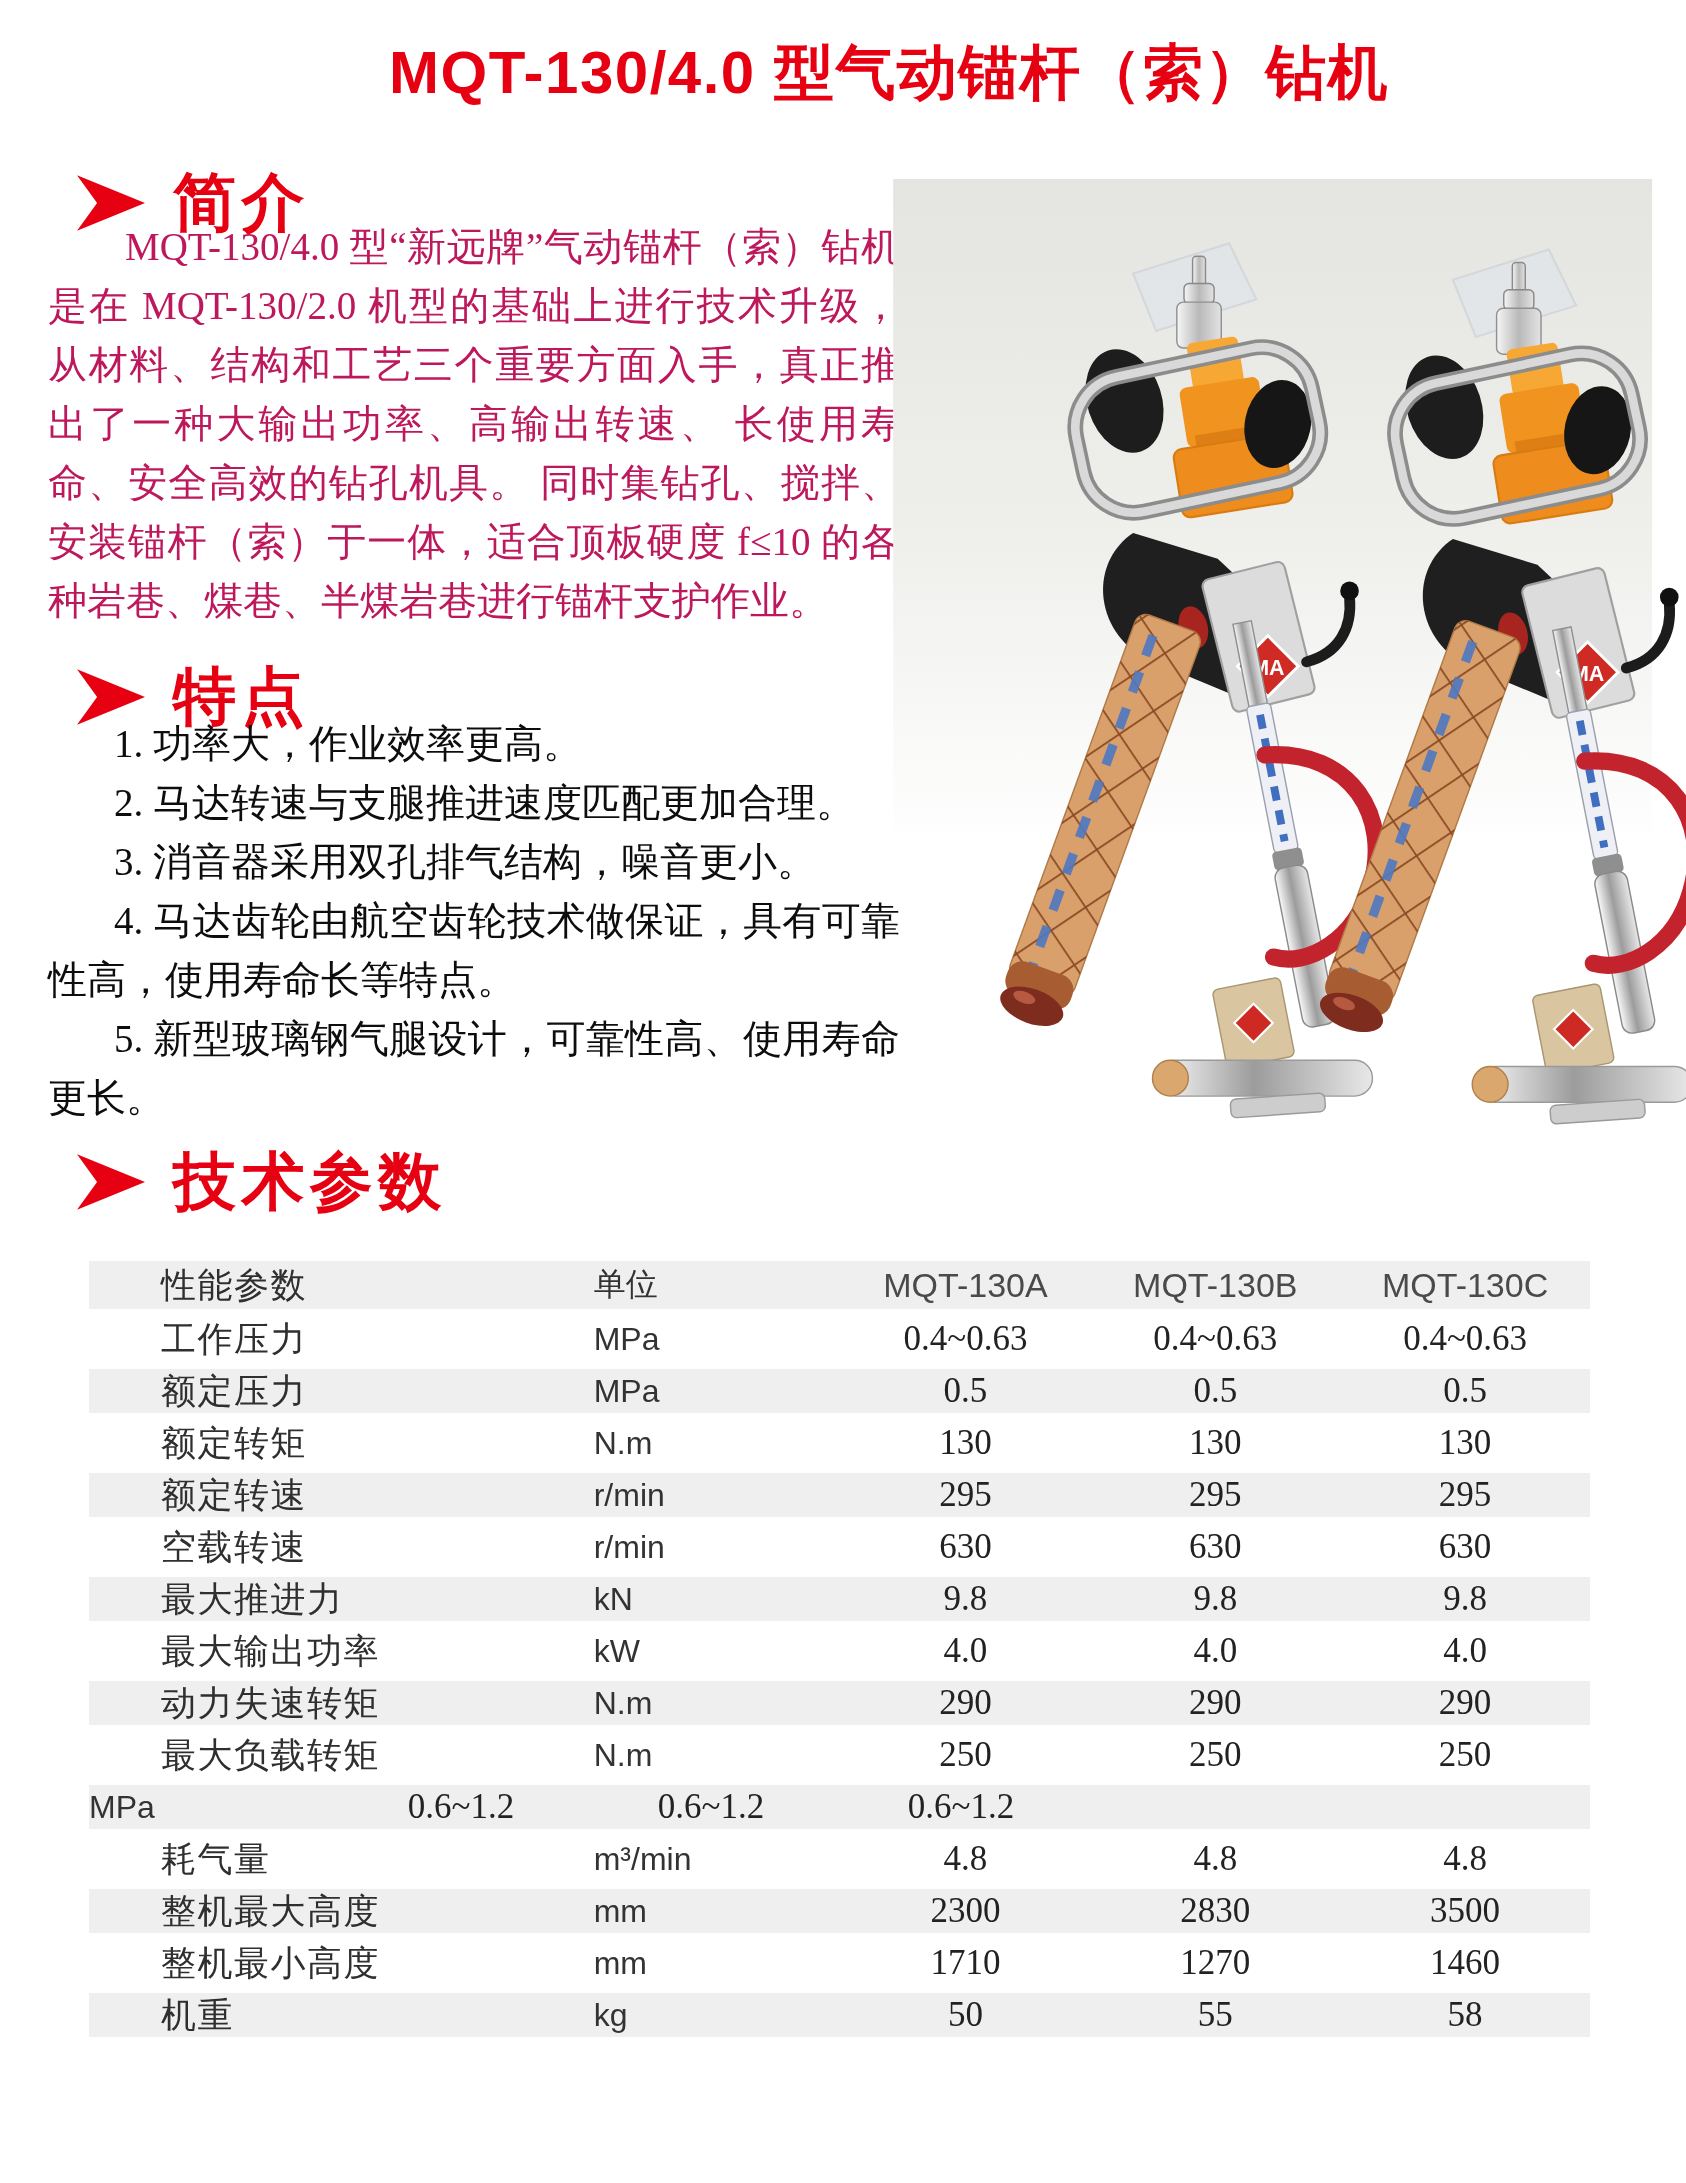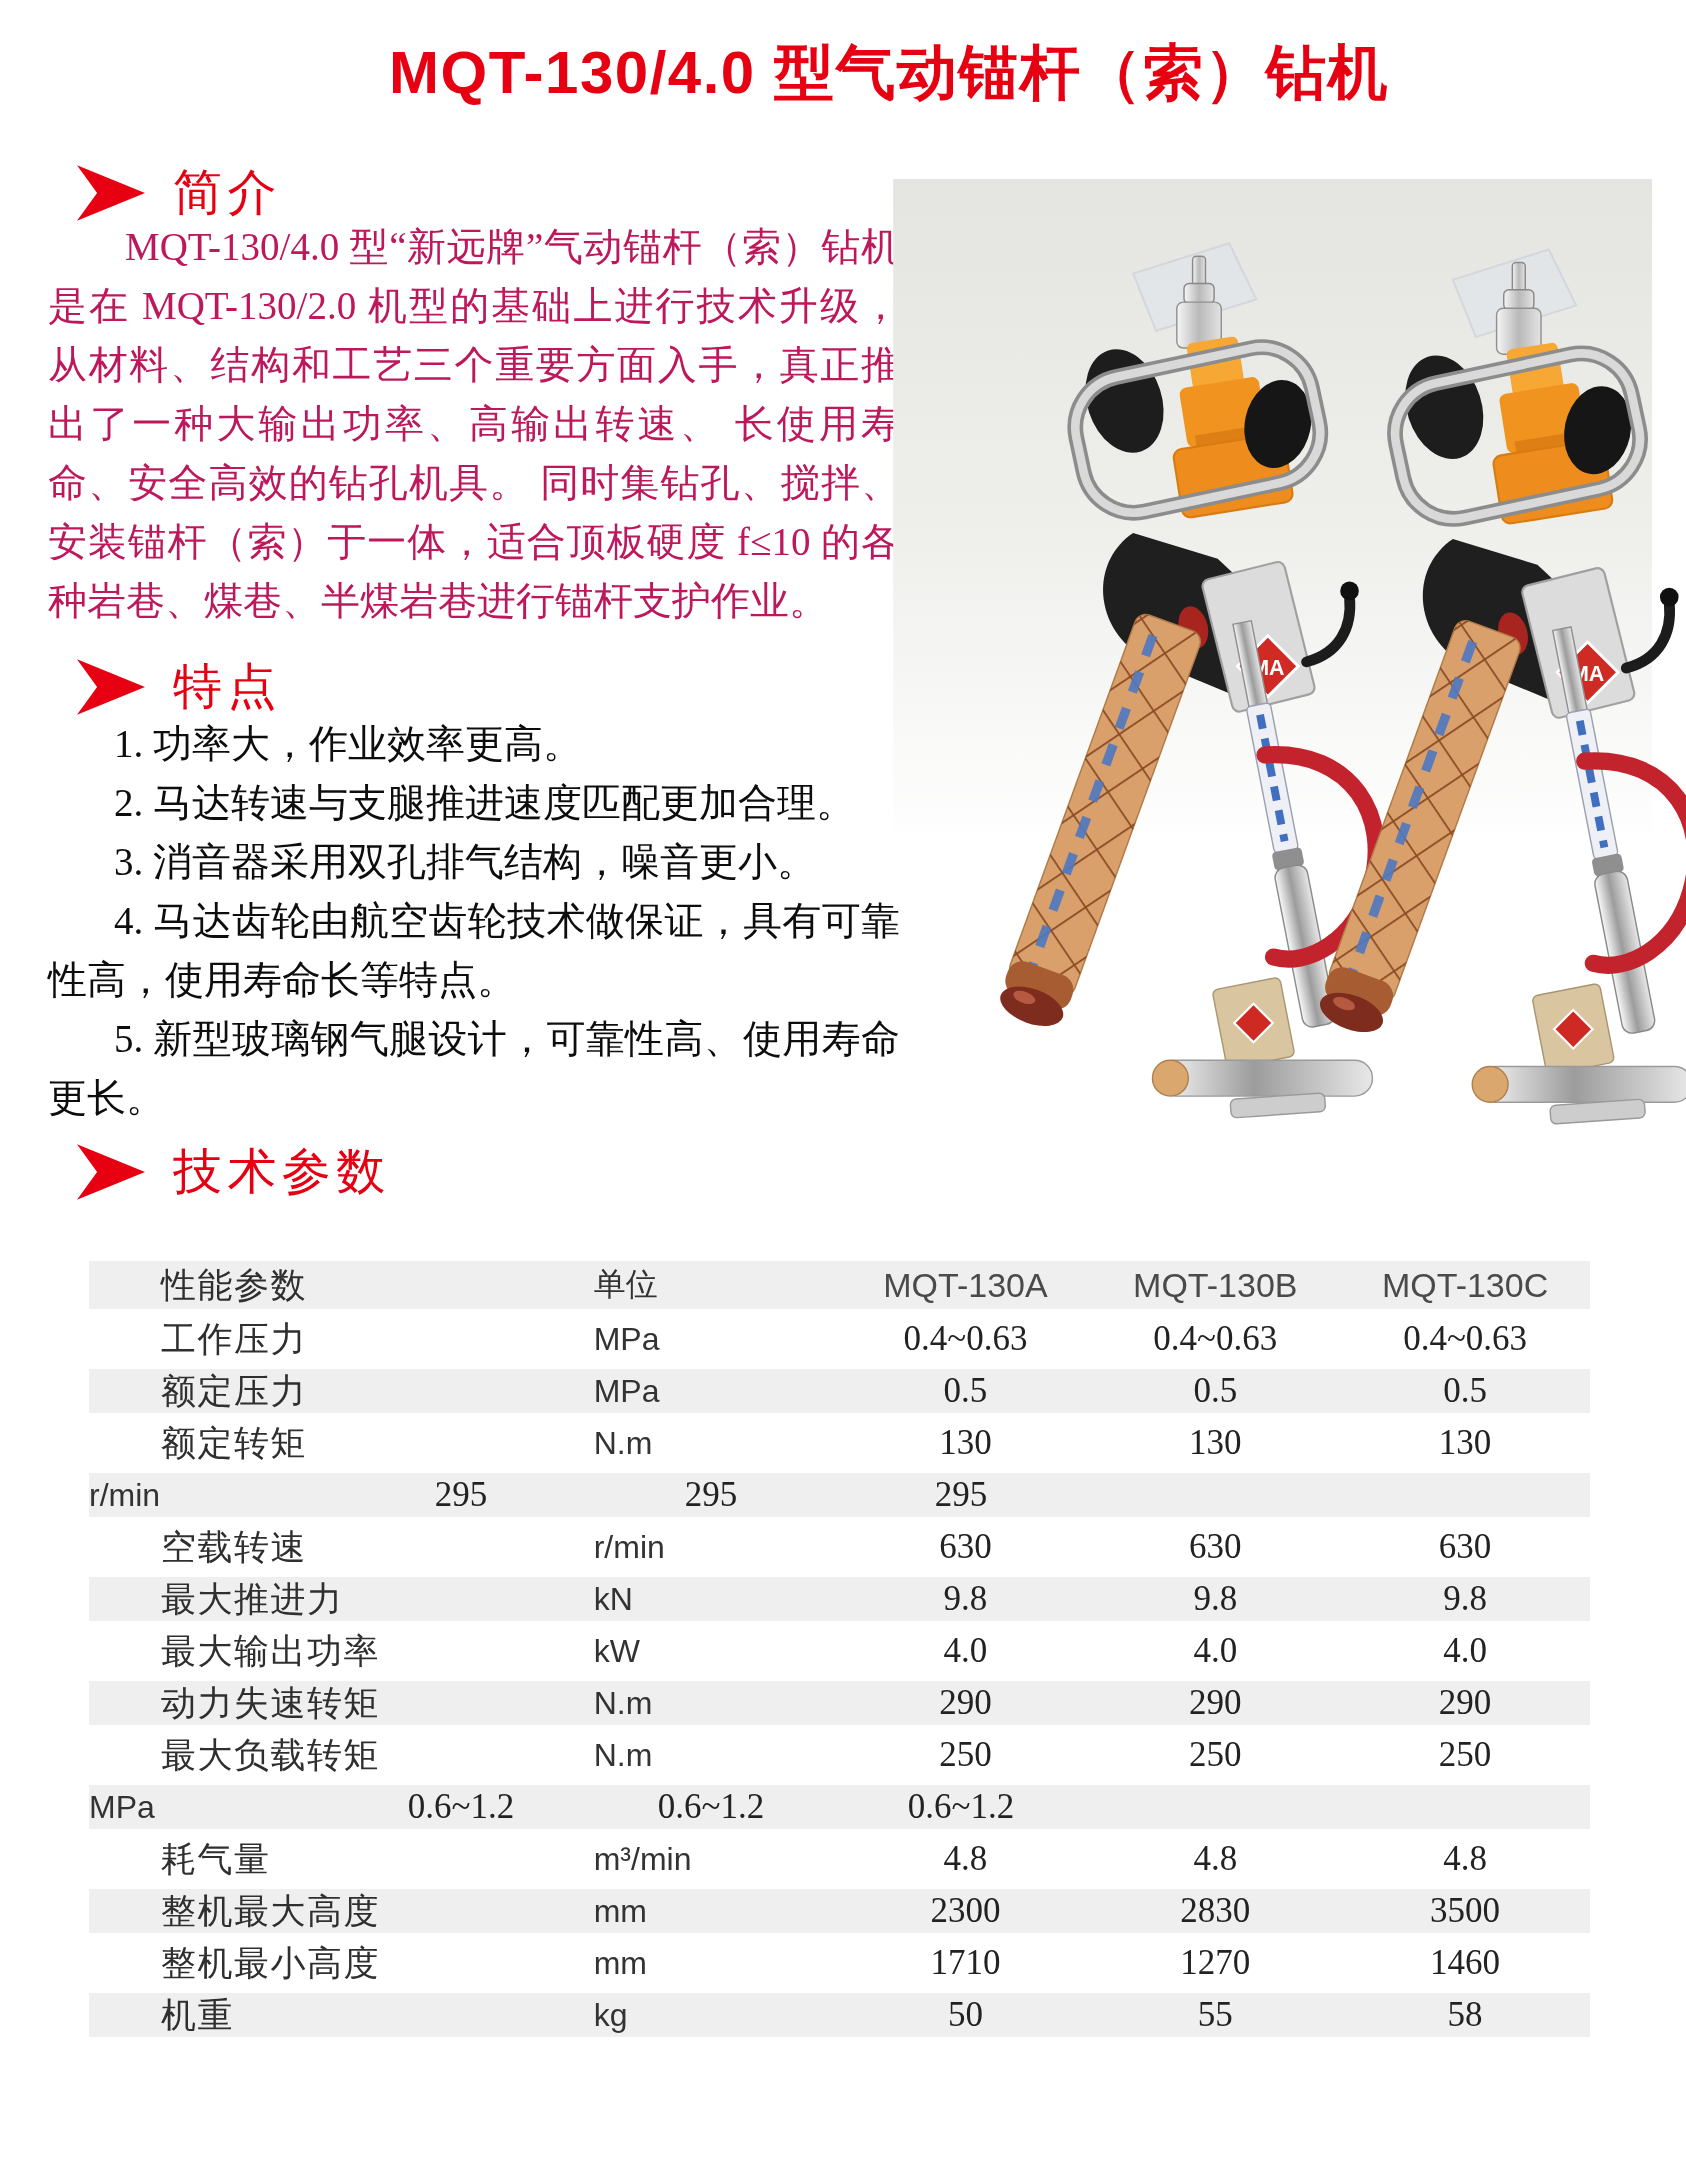"简介" .sec-label { font-size: 49px -> 63px; font-weight: 400 -> 700 }
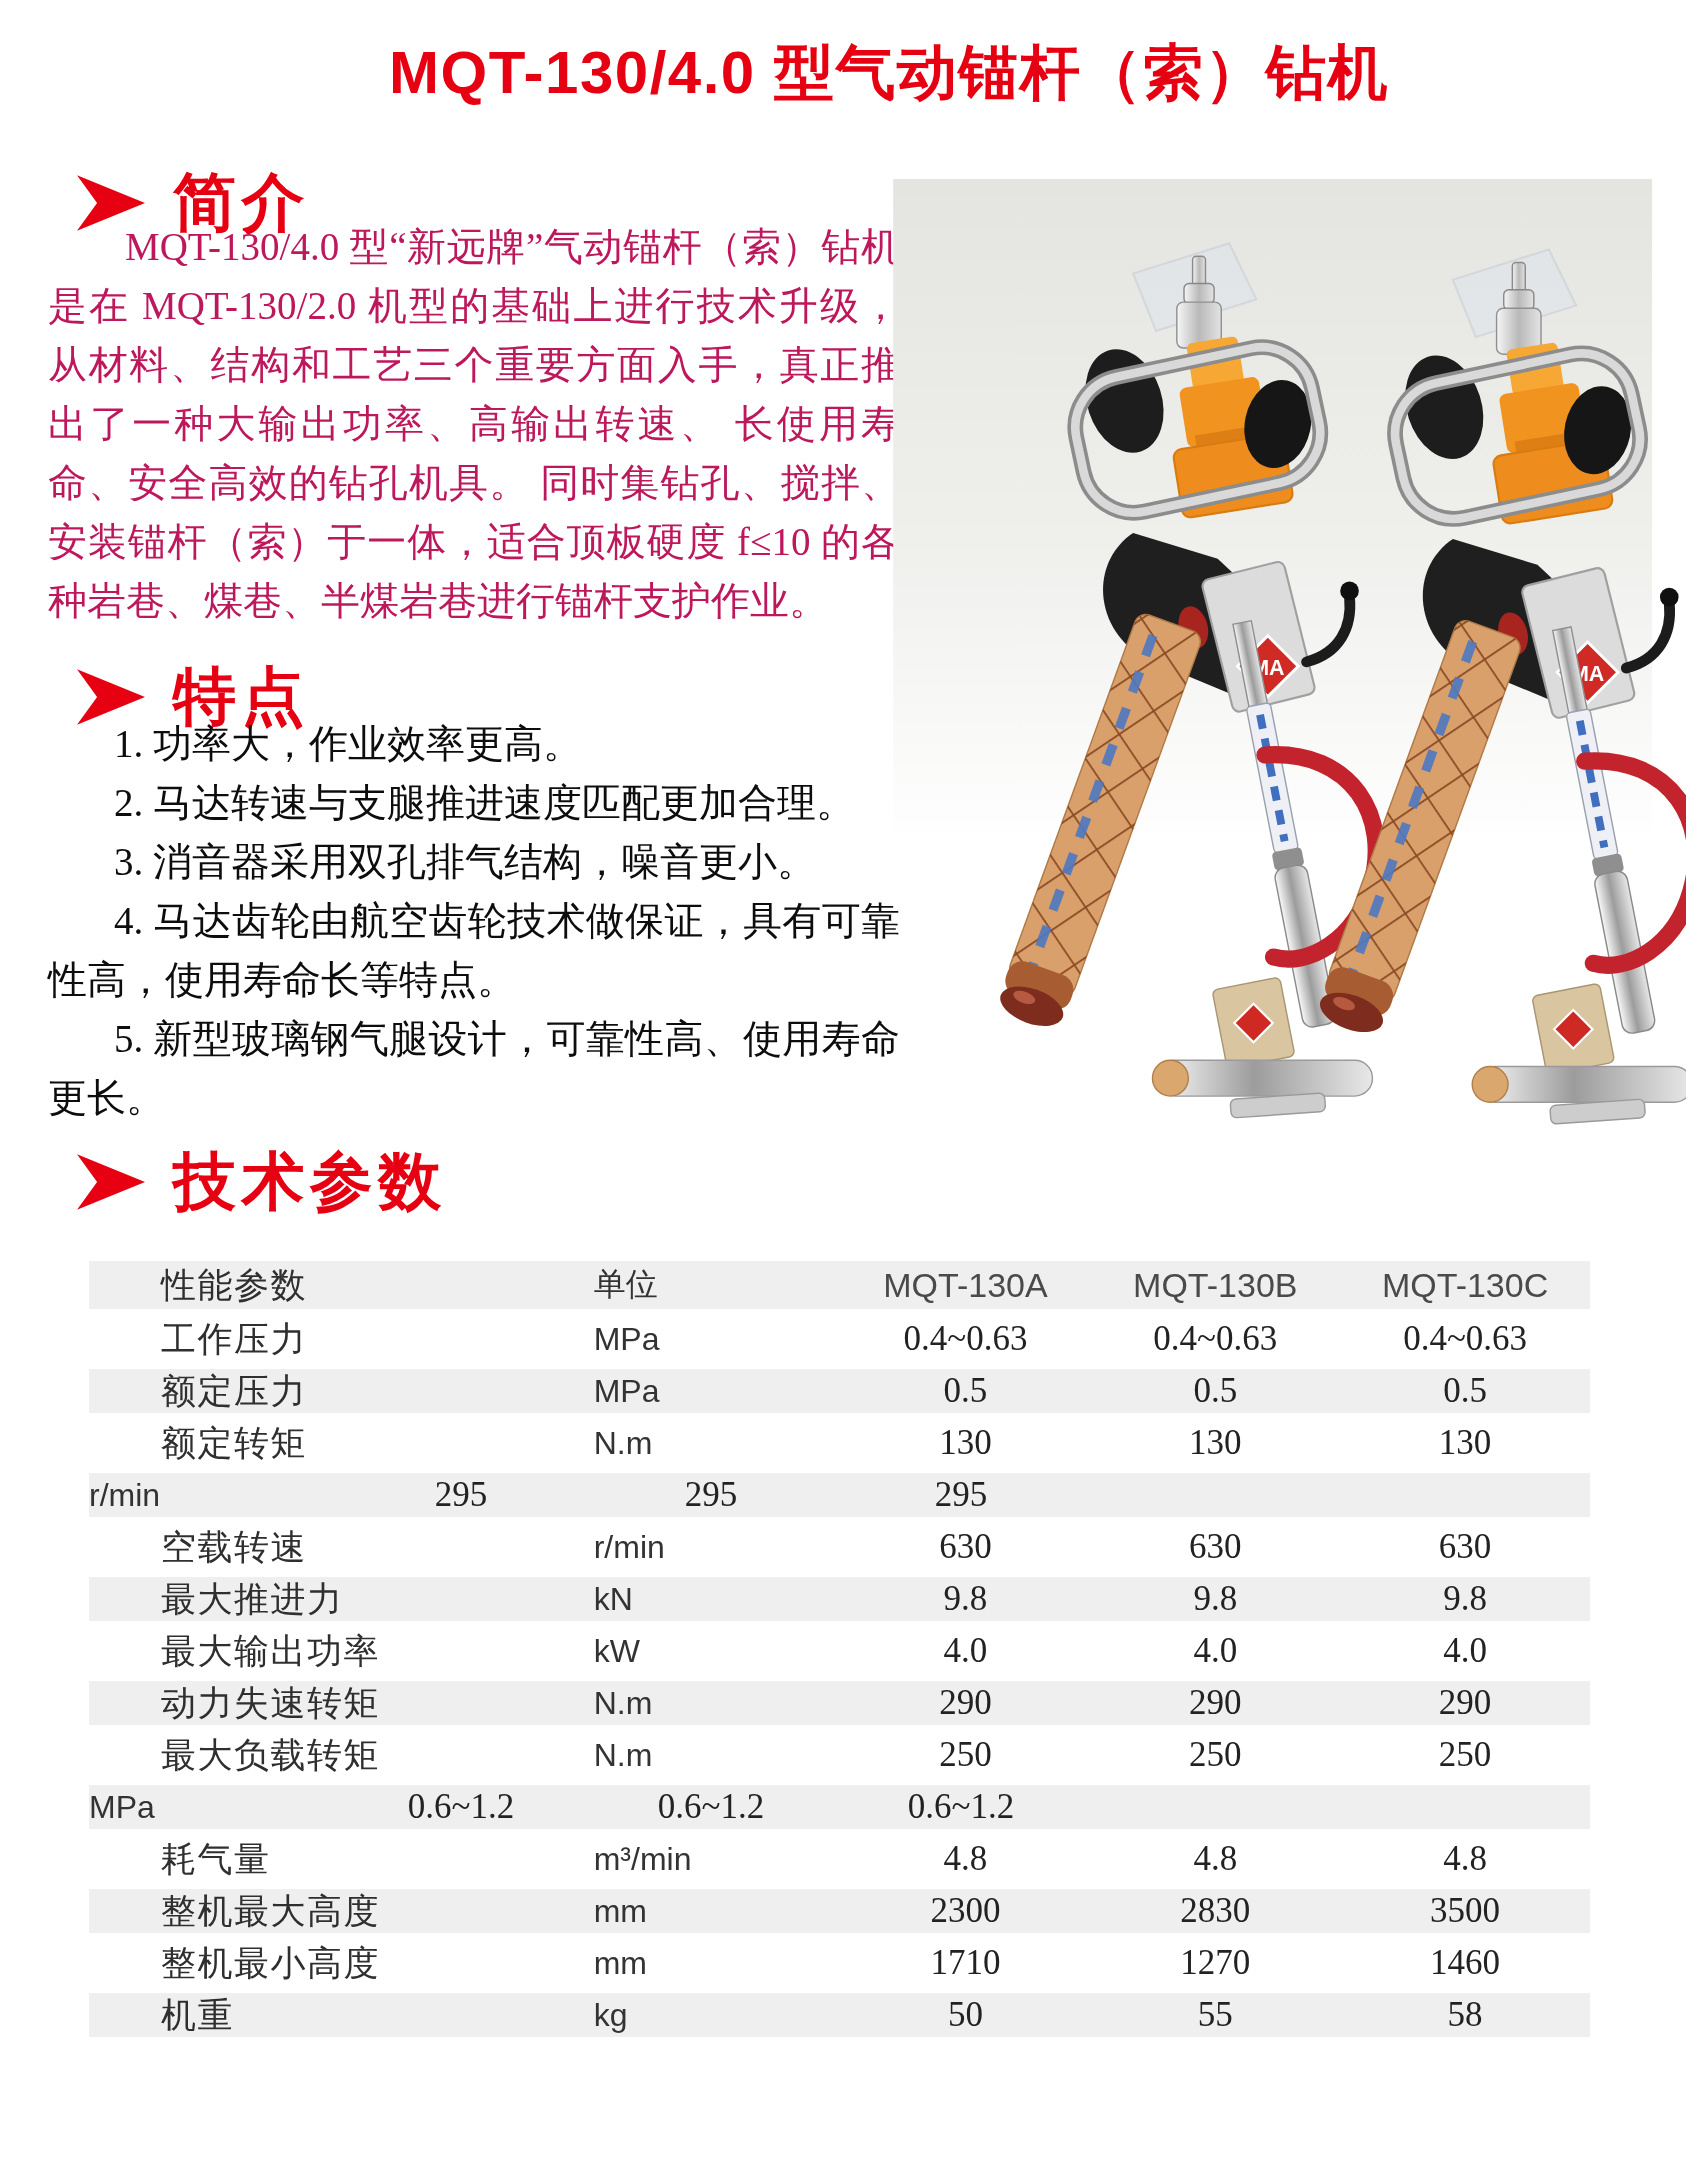"额定转速" span.c-param { html: none -> <span>额定转速</span> }
